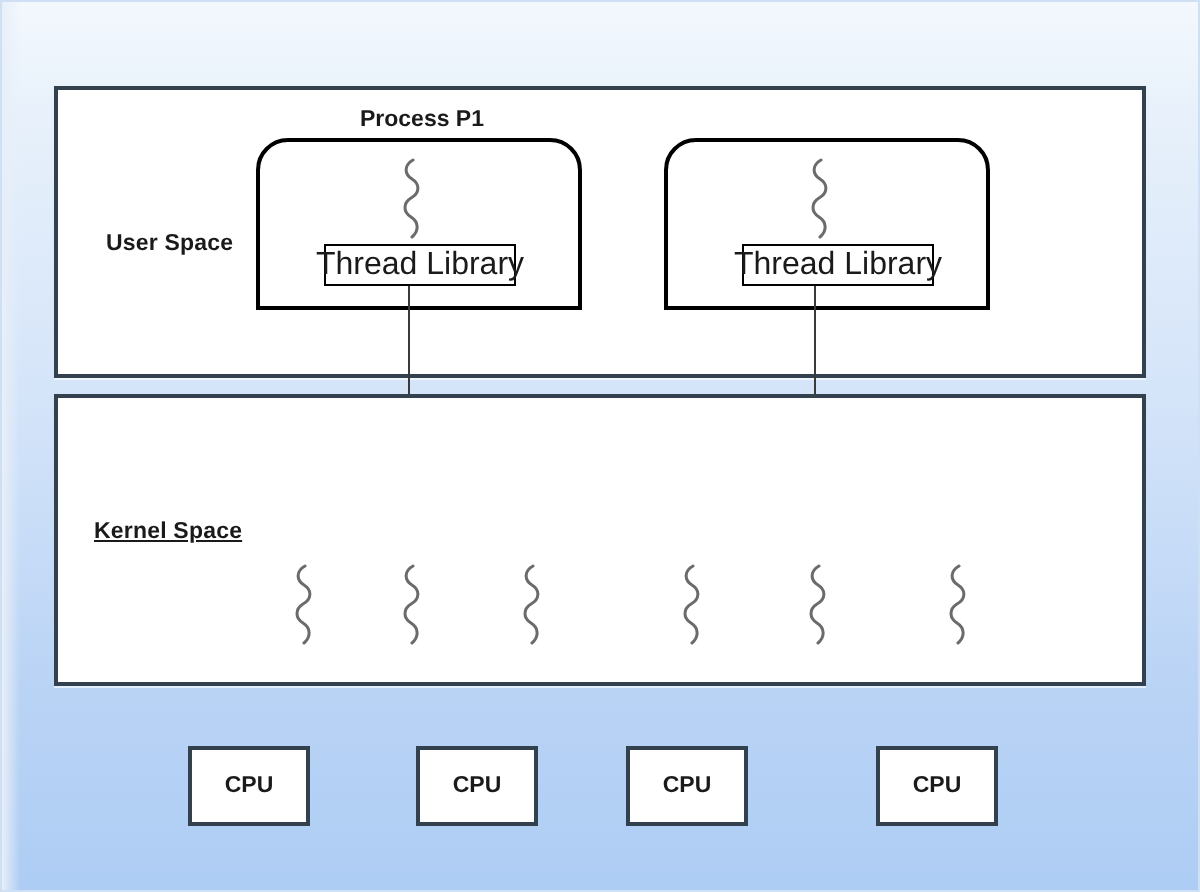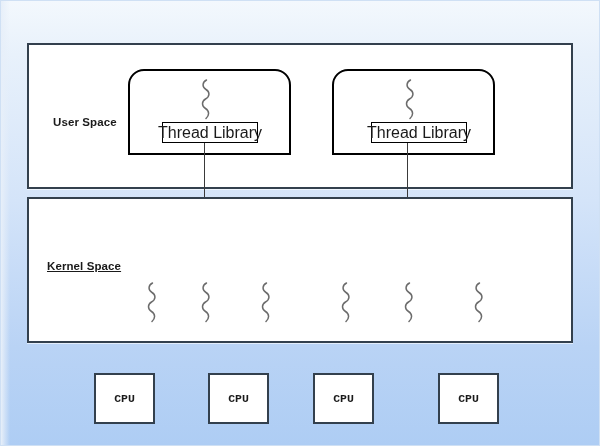"Process P1" div.process-title { html: none -> <div>Process P1</div> }
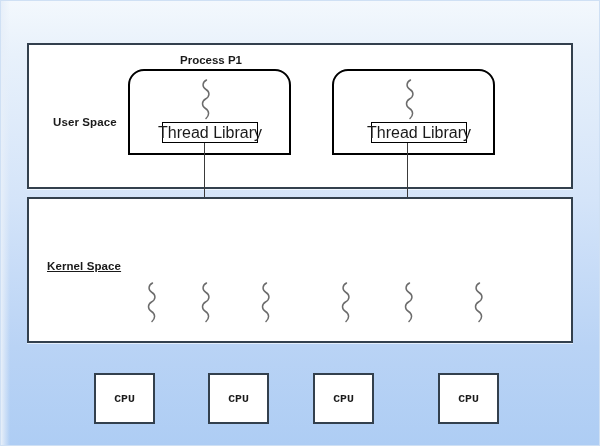"CPU" .cpu-box { font-family: Liberation Mono, monospace -> none; height: 51px -> 40px }
